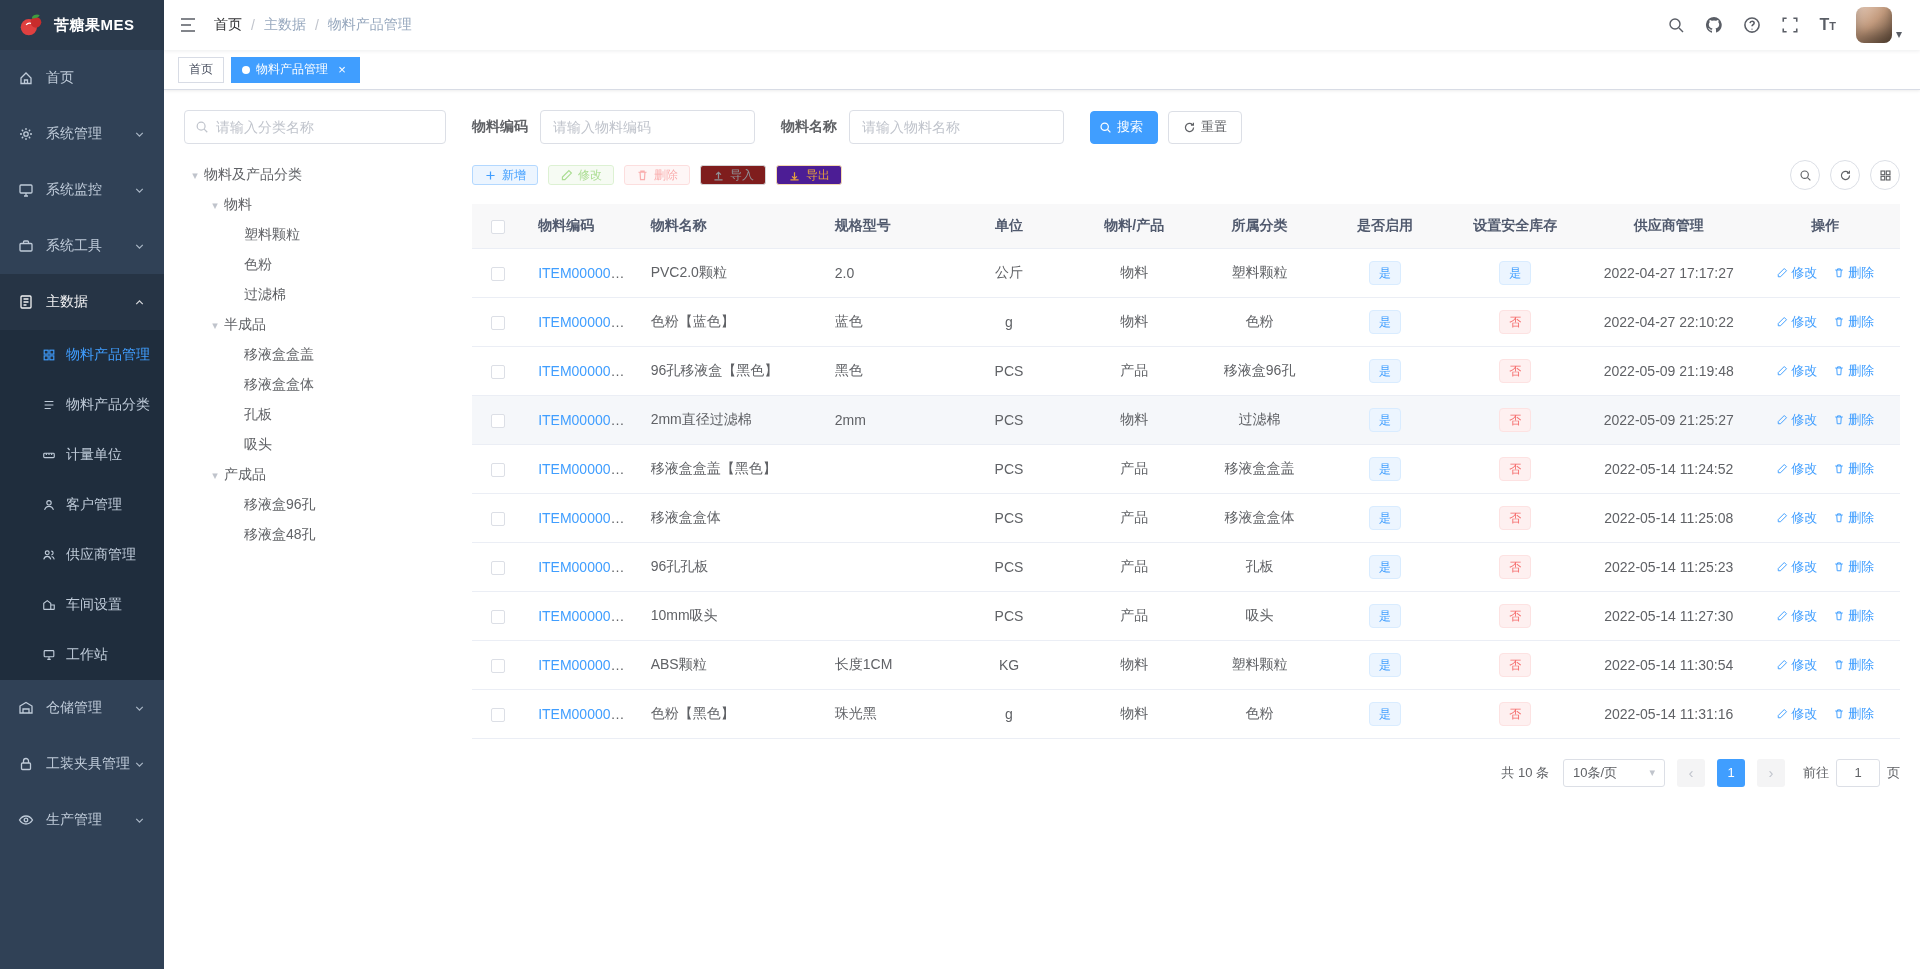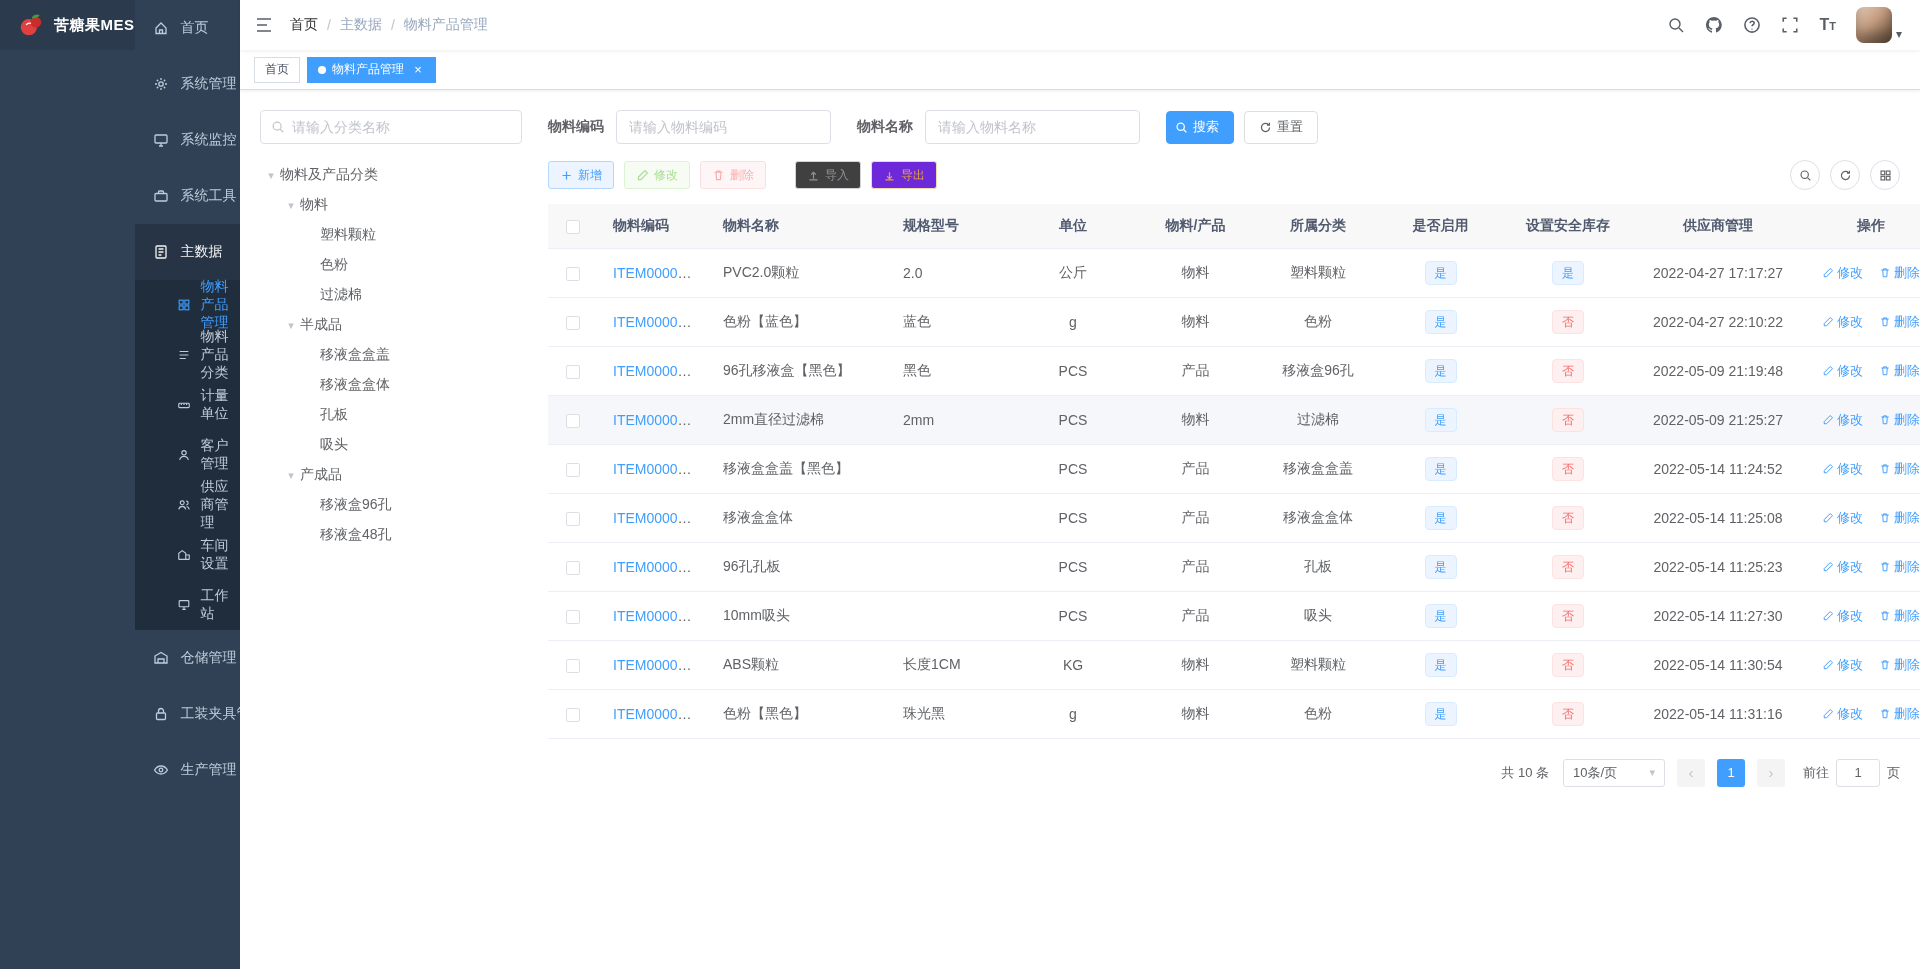"苦糖果MES" .sidebar { flex-direction: row -> column; width: 240px -> 164px }
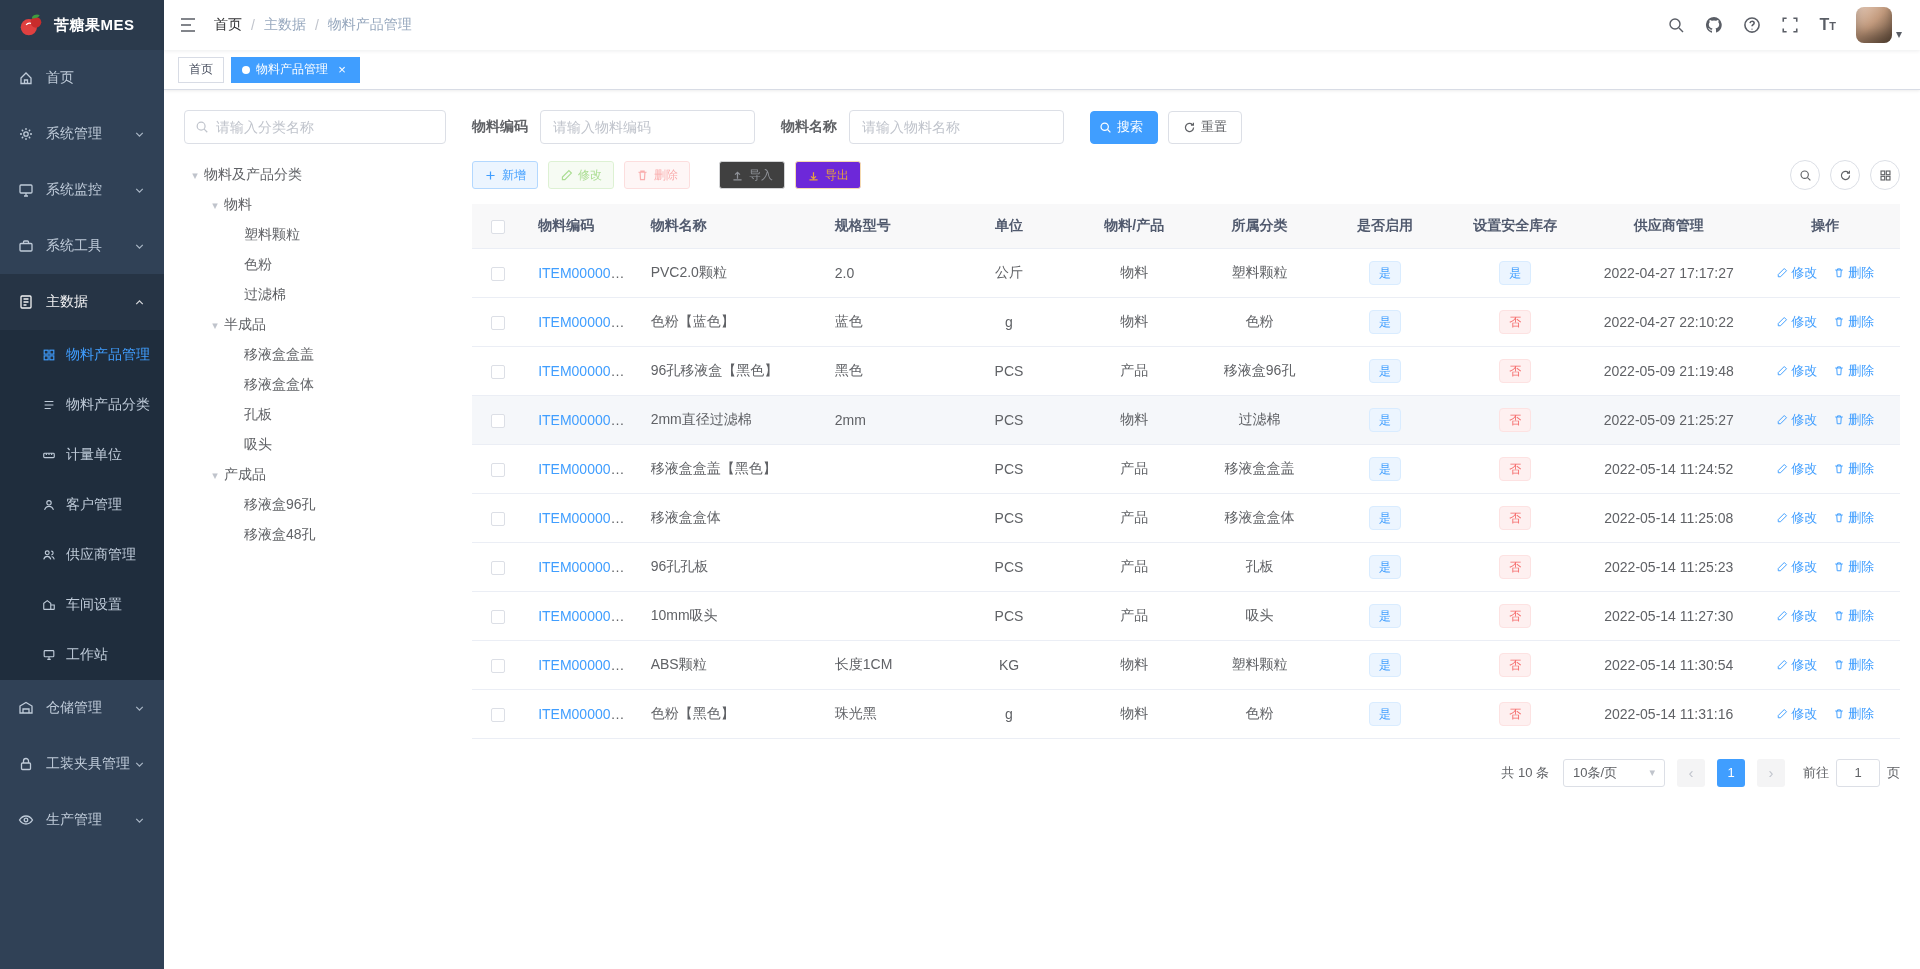"新增" .btn-mini { height: 28px -> 20px }
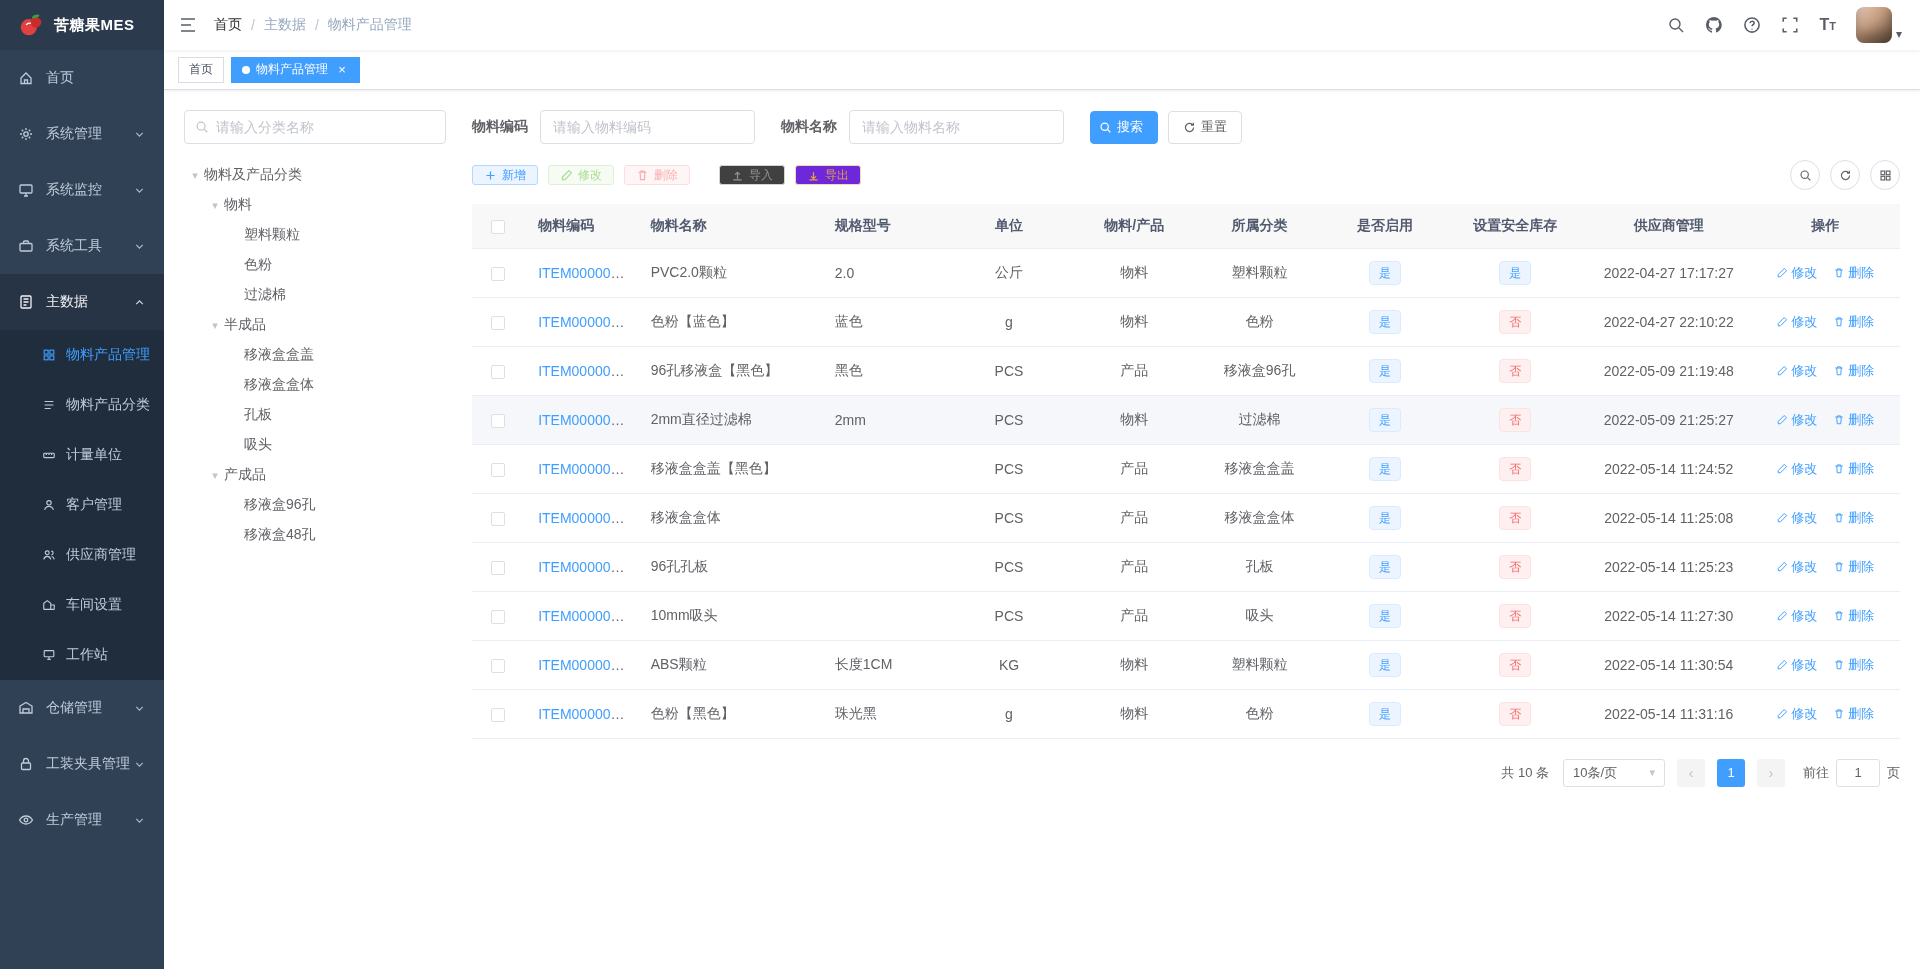"导入" .btn-plain-info { background: #404040 -> #7f1d1d; margin-left: 19px -> none }
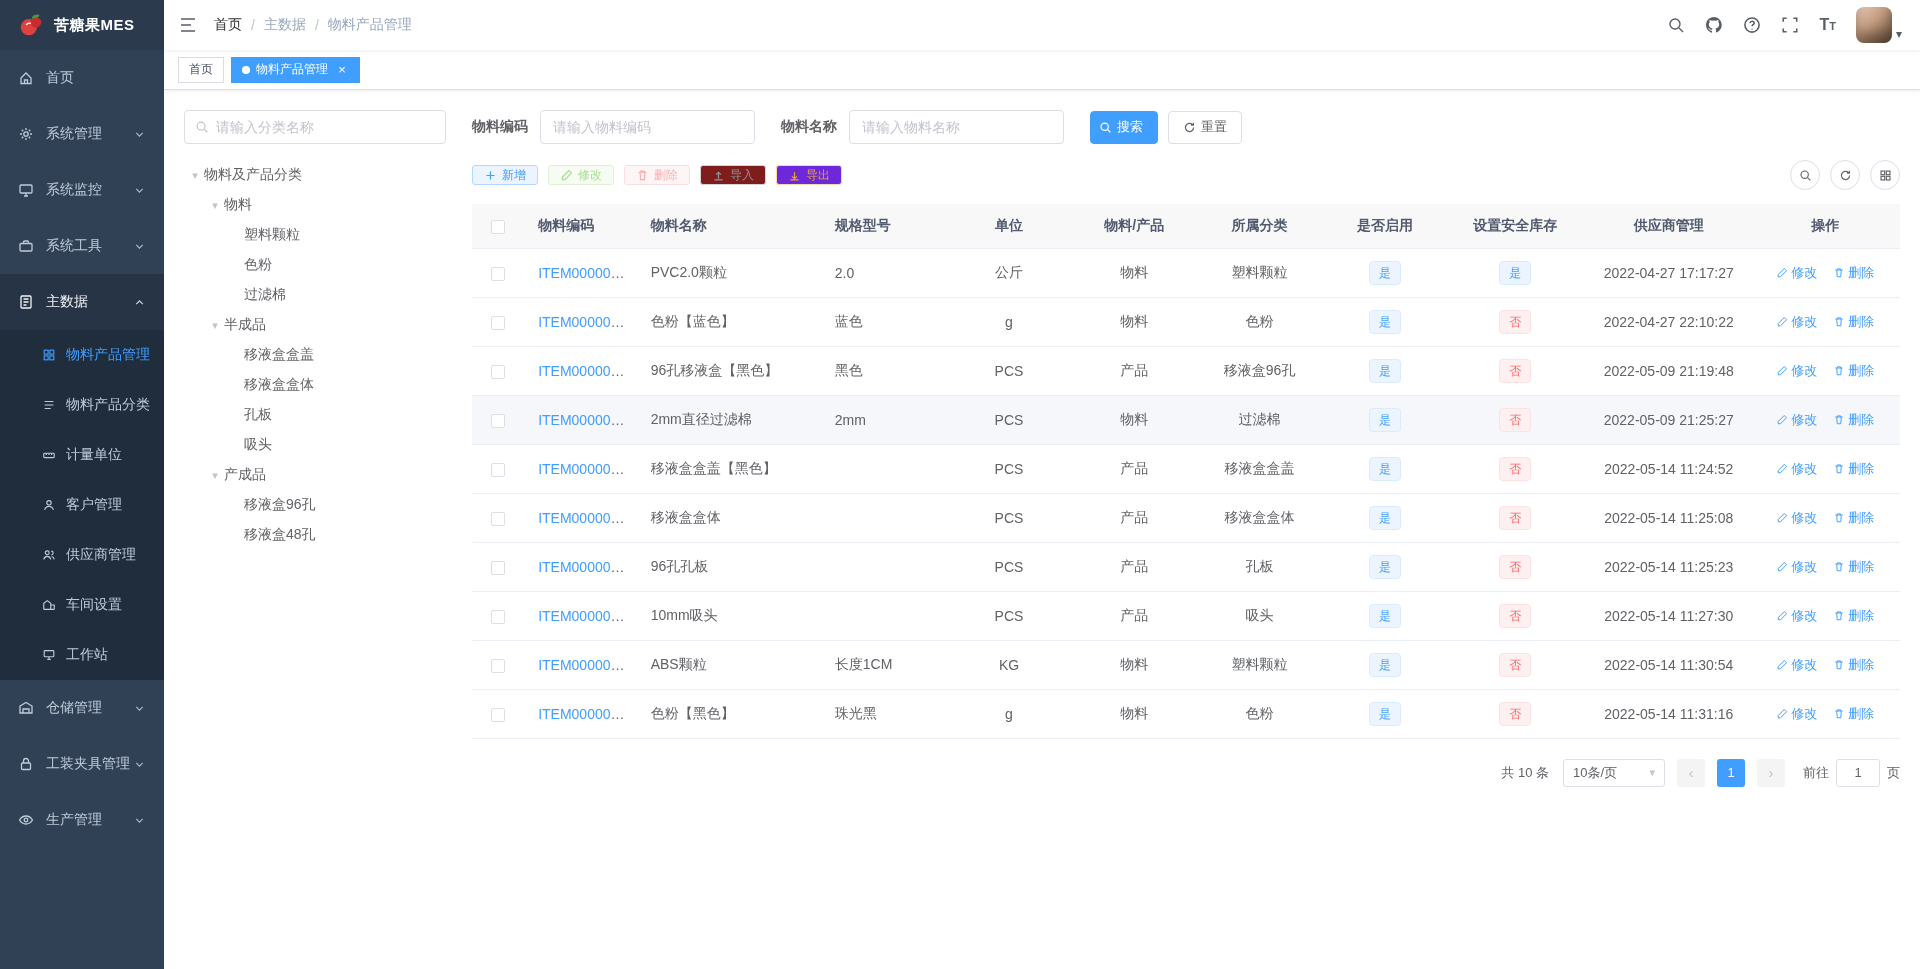"导出" .btn-plain-warning { background: #6d28d9 -> #4c1d95 }
